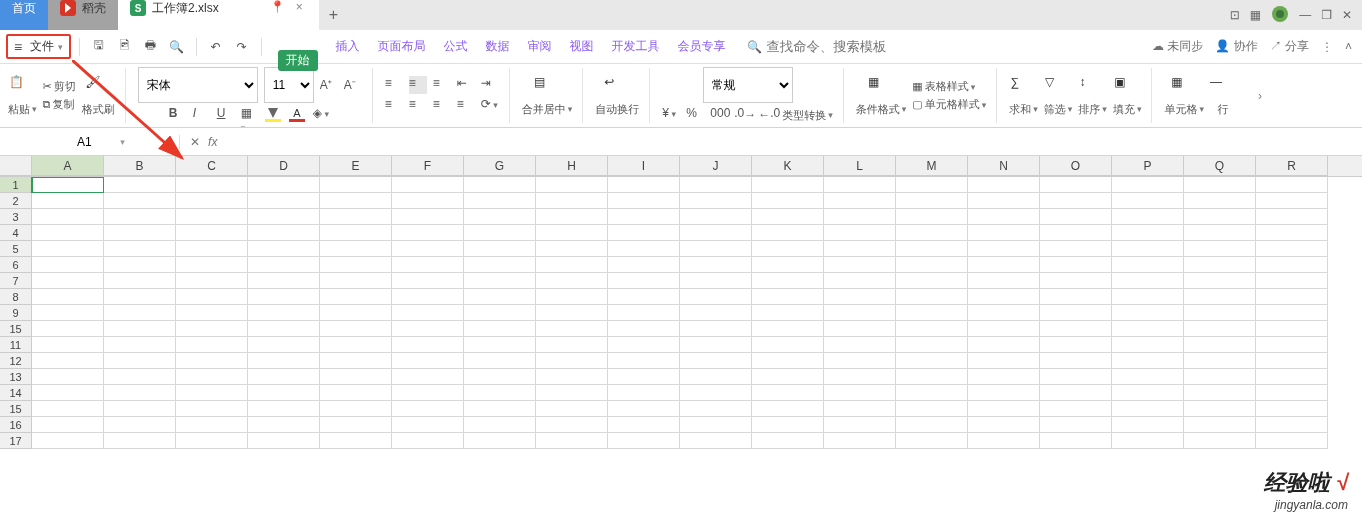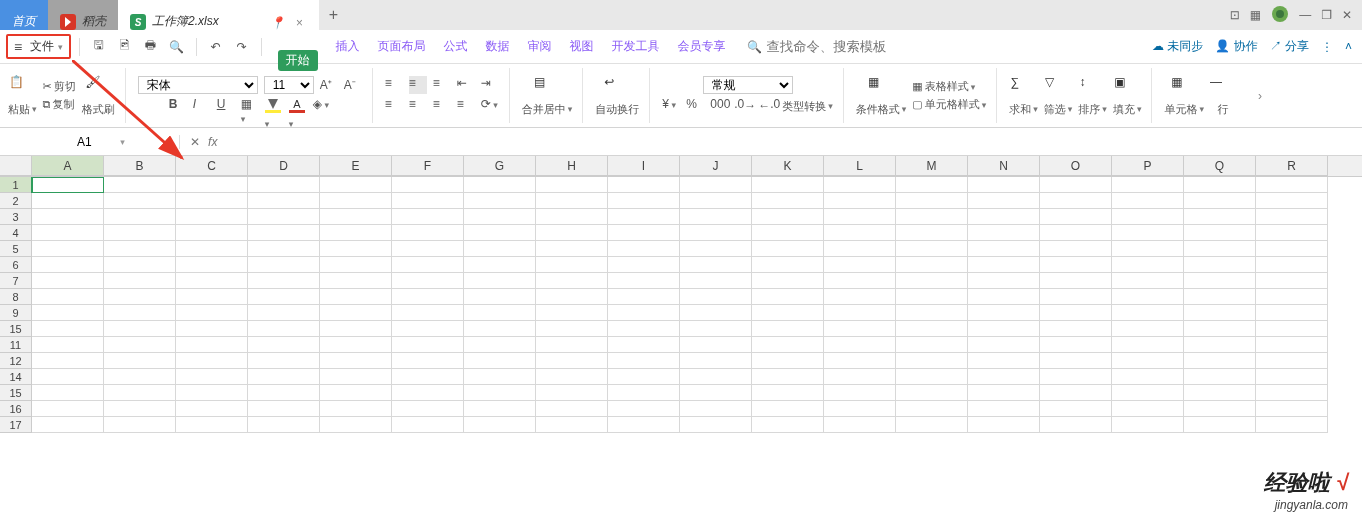"首页" .tab { align-items: flex-end -> flex-start; font-style: italic -> none }
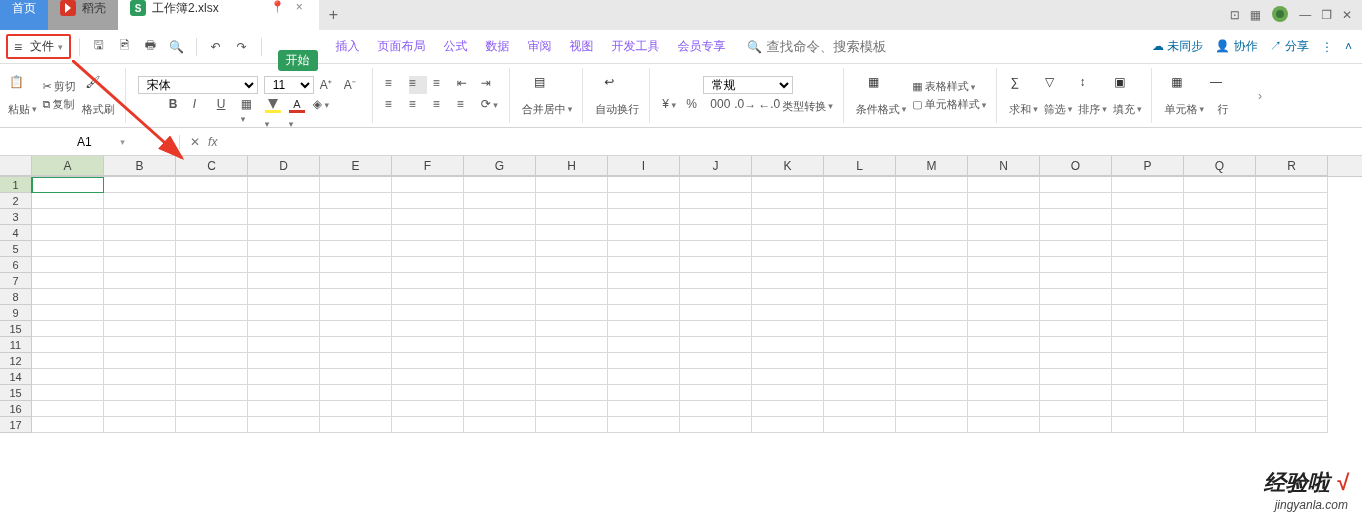"☁ 未同步" .right-actions { color: #0369a1 -> #737373 }
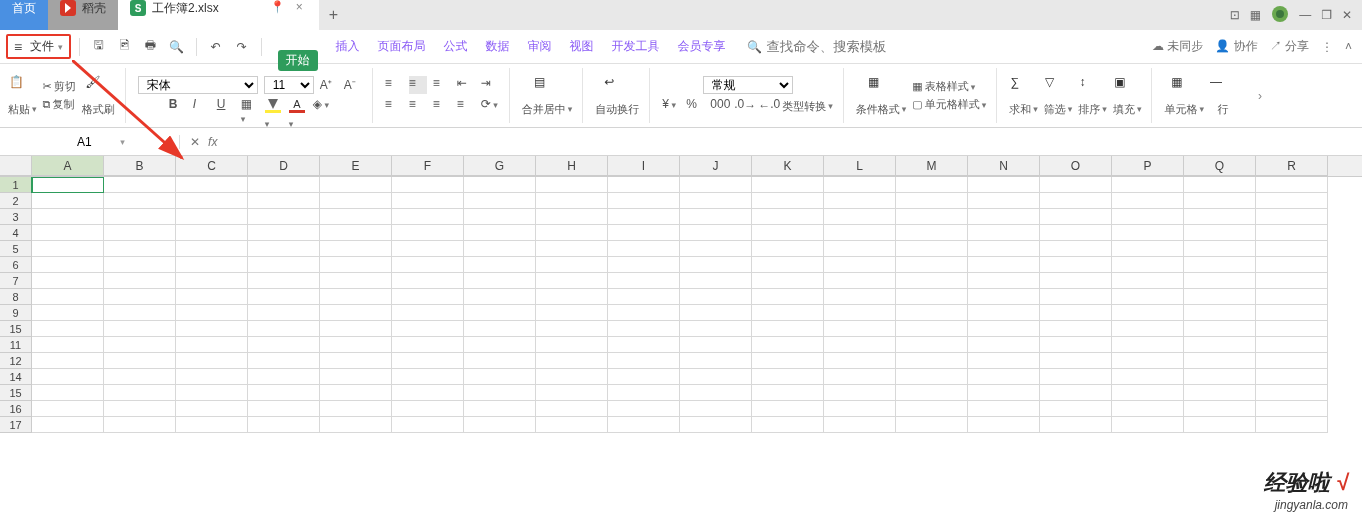"宋体" .font-sel { height: 18px -> 36px }
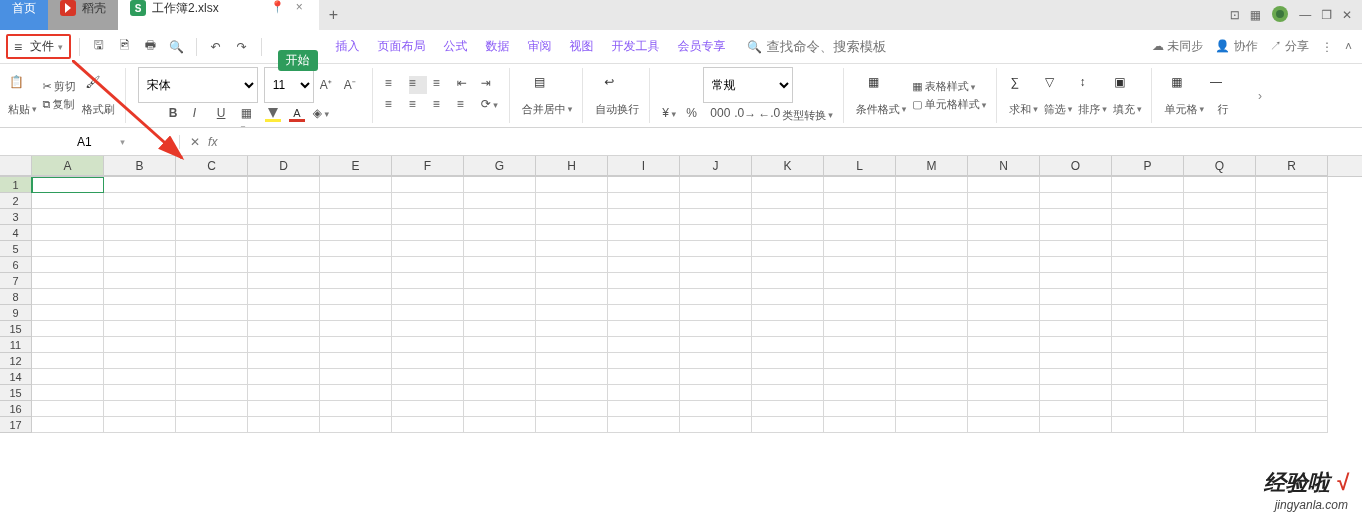"13" div.row { html: none -> <div> <div>13</div> <div></div> <div></div> <div></div> <div></div> <div></div> <div></div> <div></div> <div></div> <div></div> <div></div> <div></div> <div></div> <div></div> <div></div> <div></div> <div></div> <div></div> <div></div> </div> }
